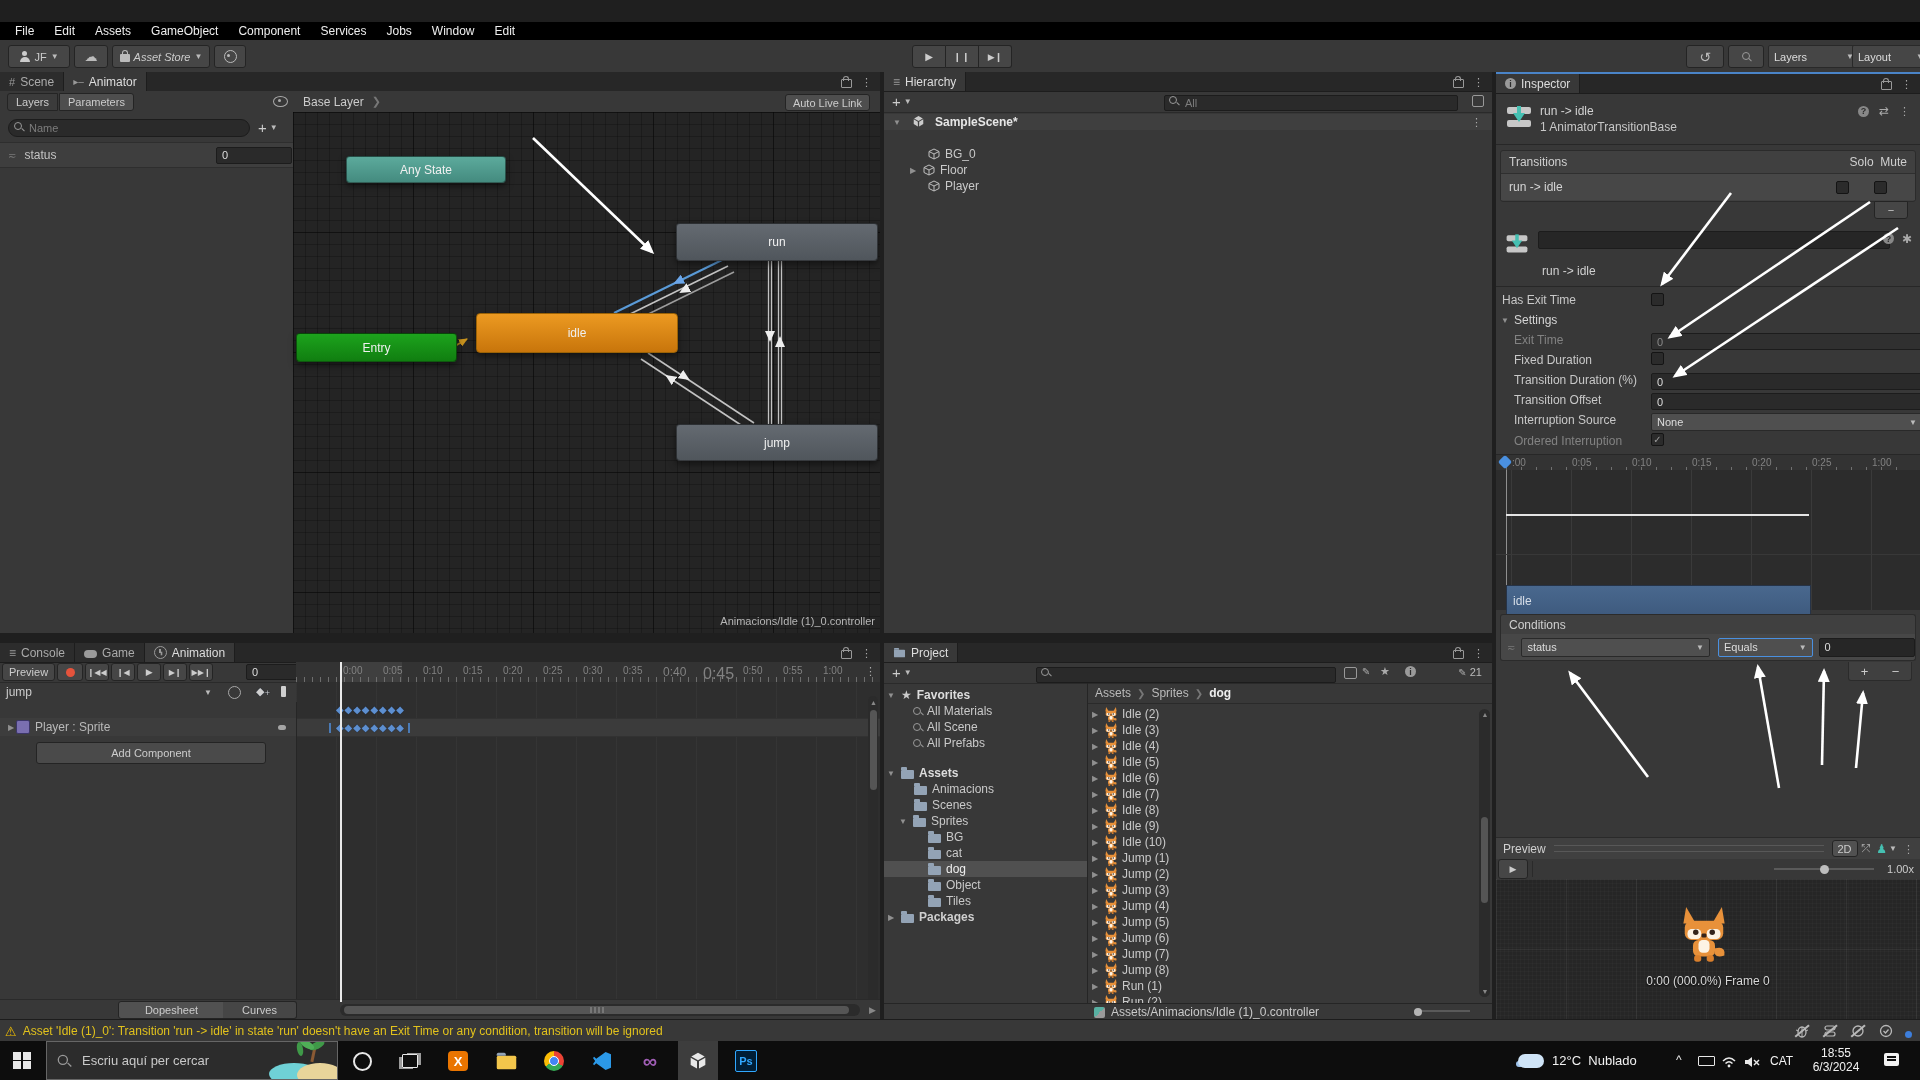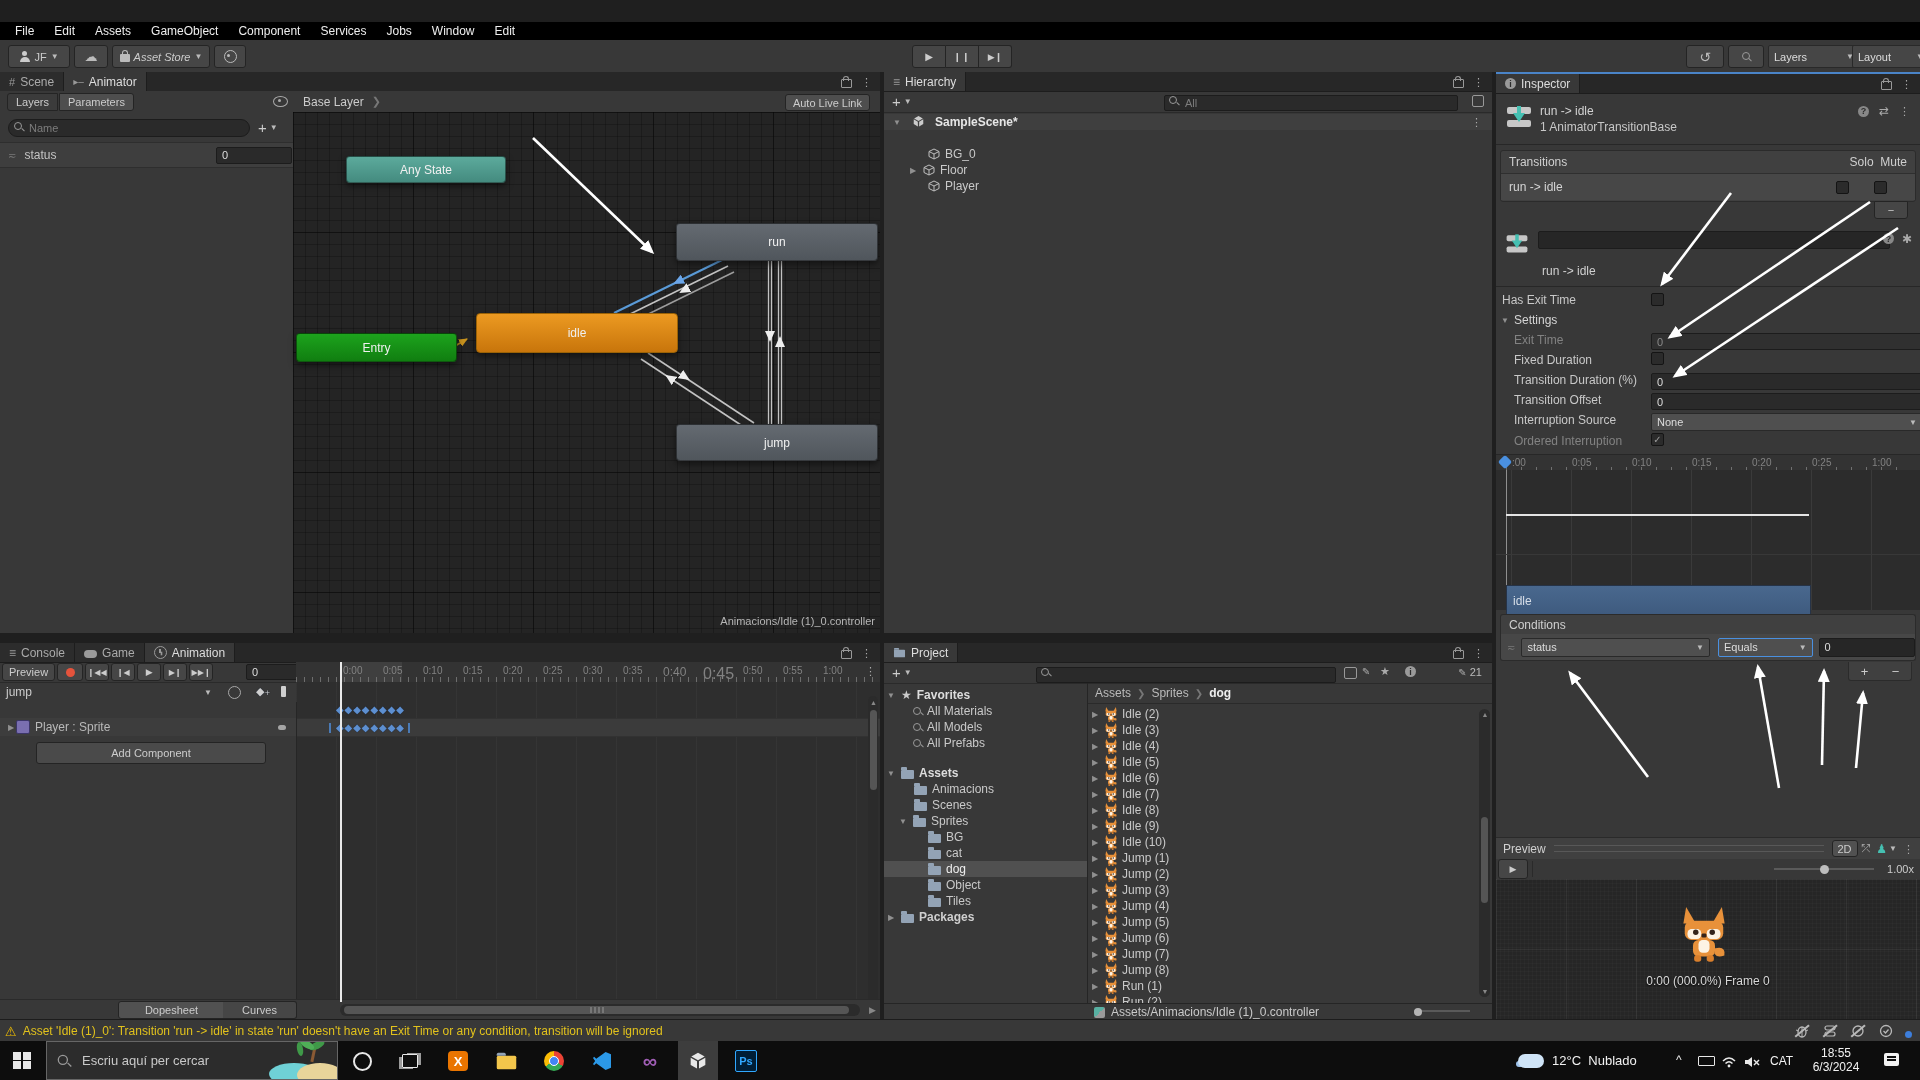"All Models" span { text: Models -> Scene }
